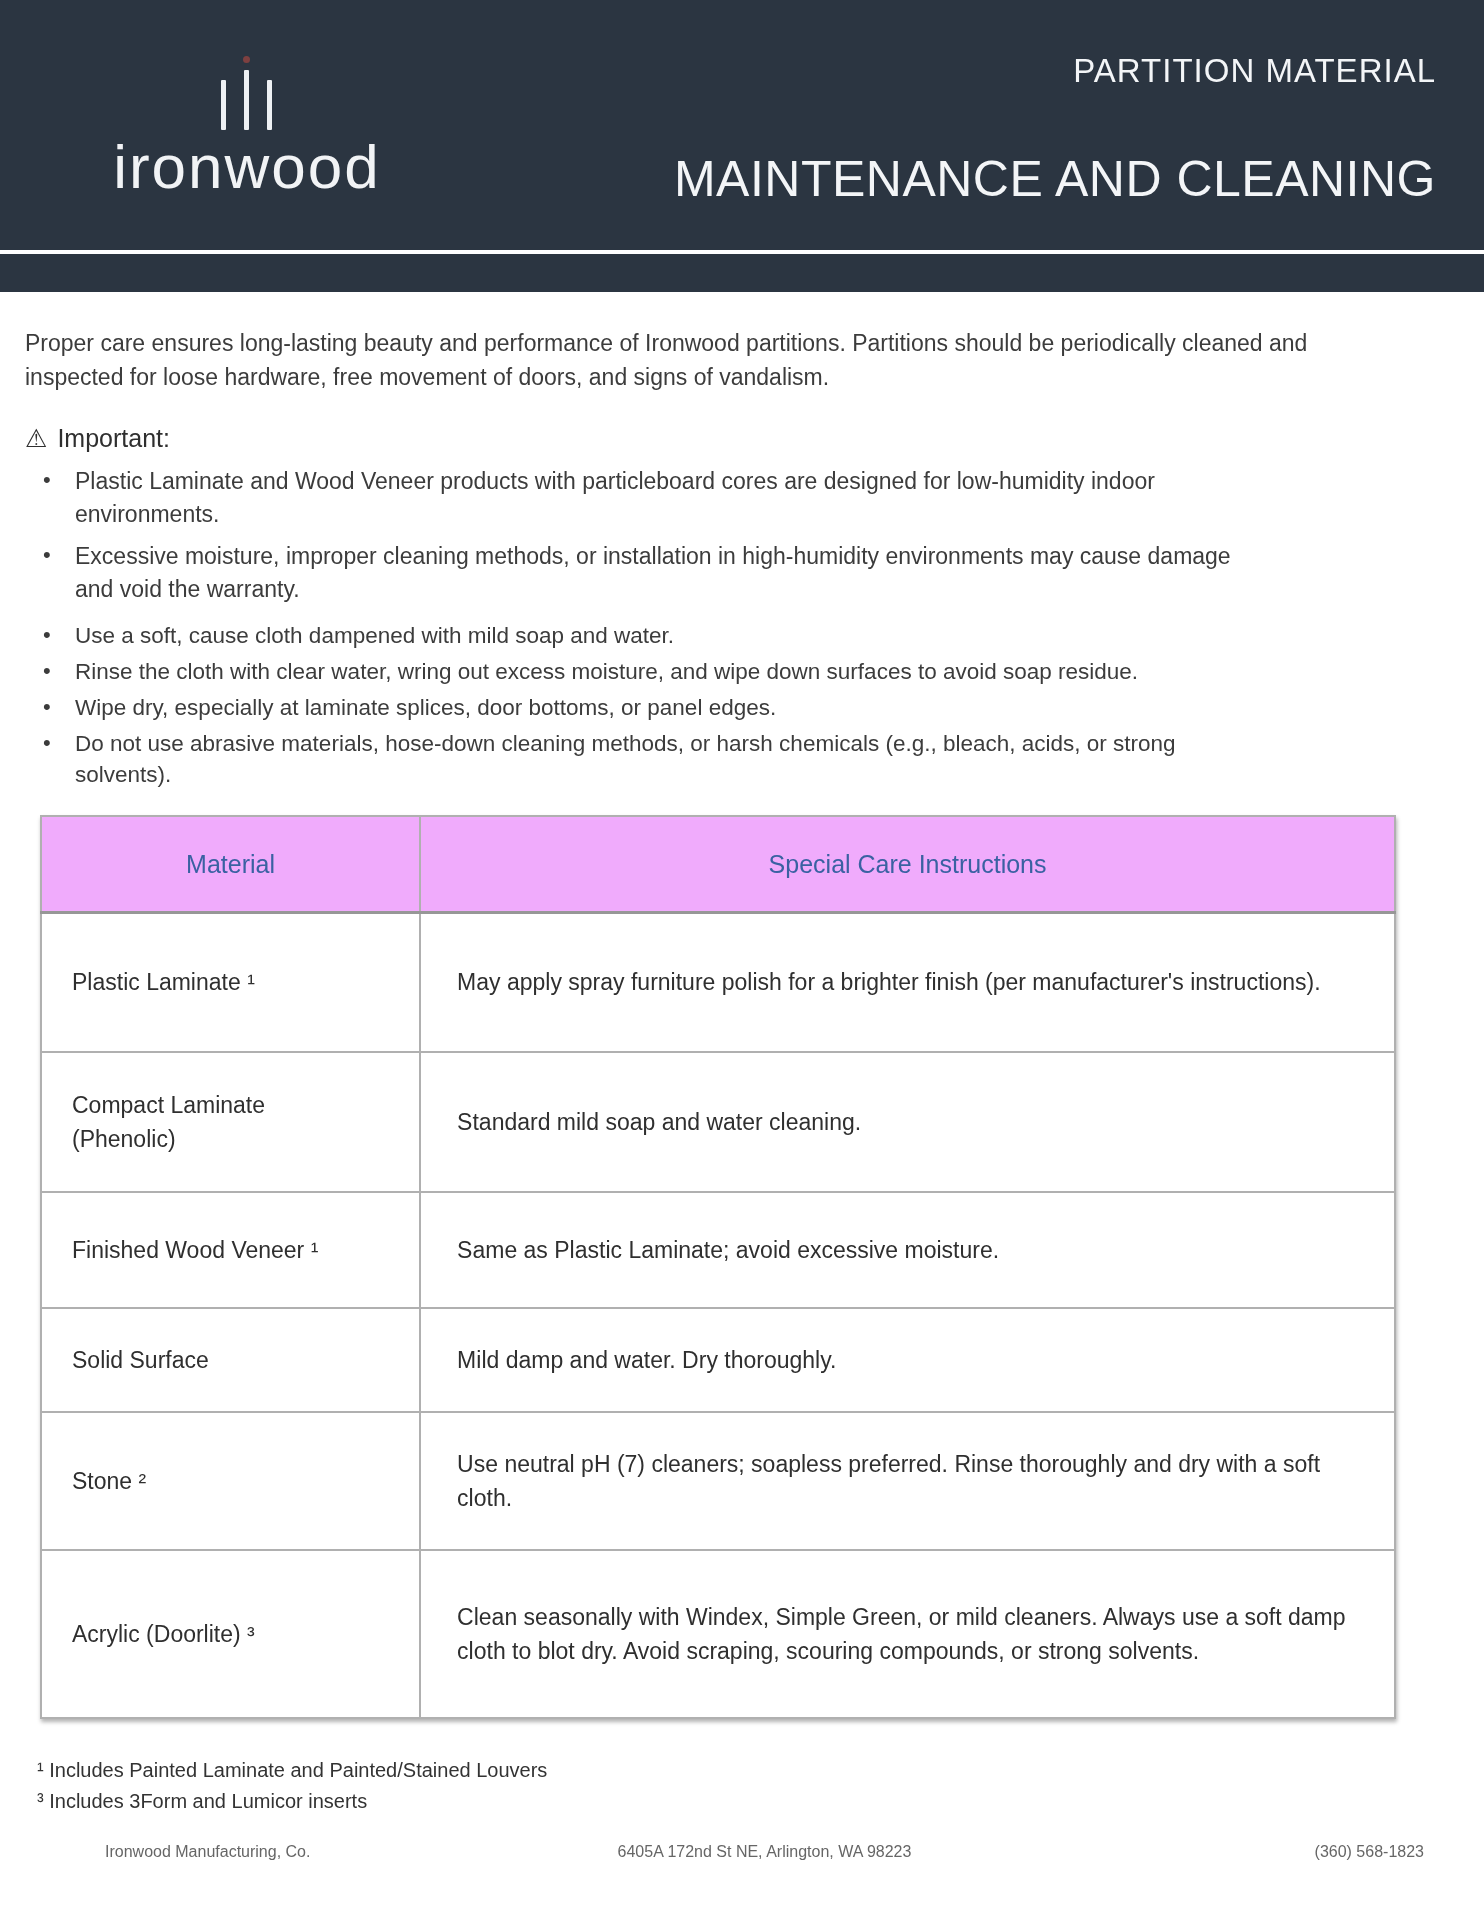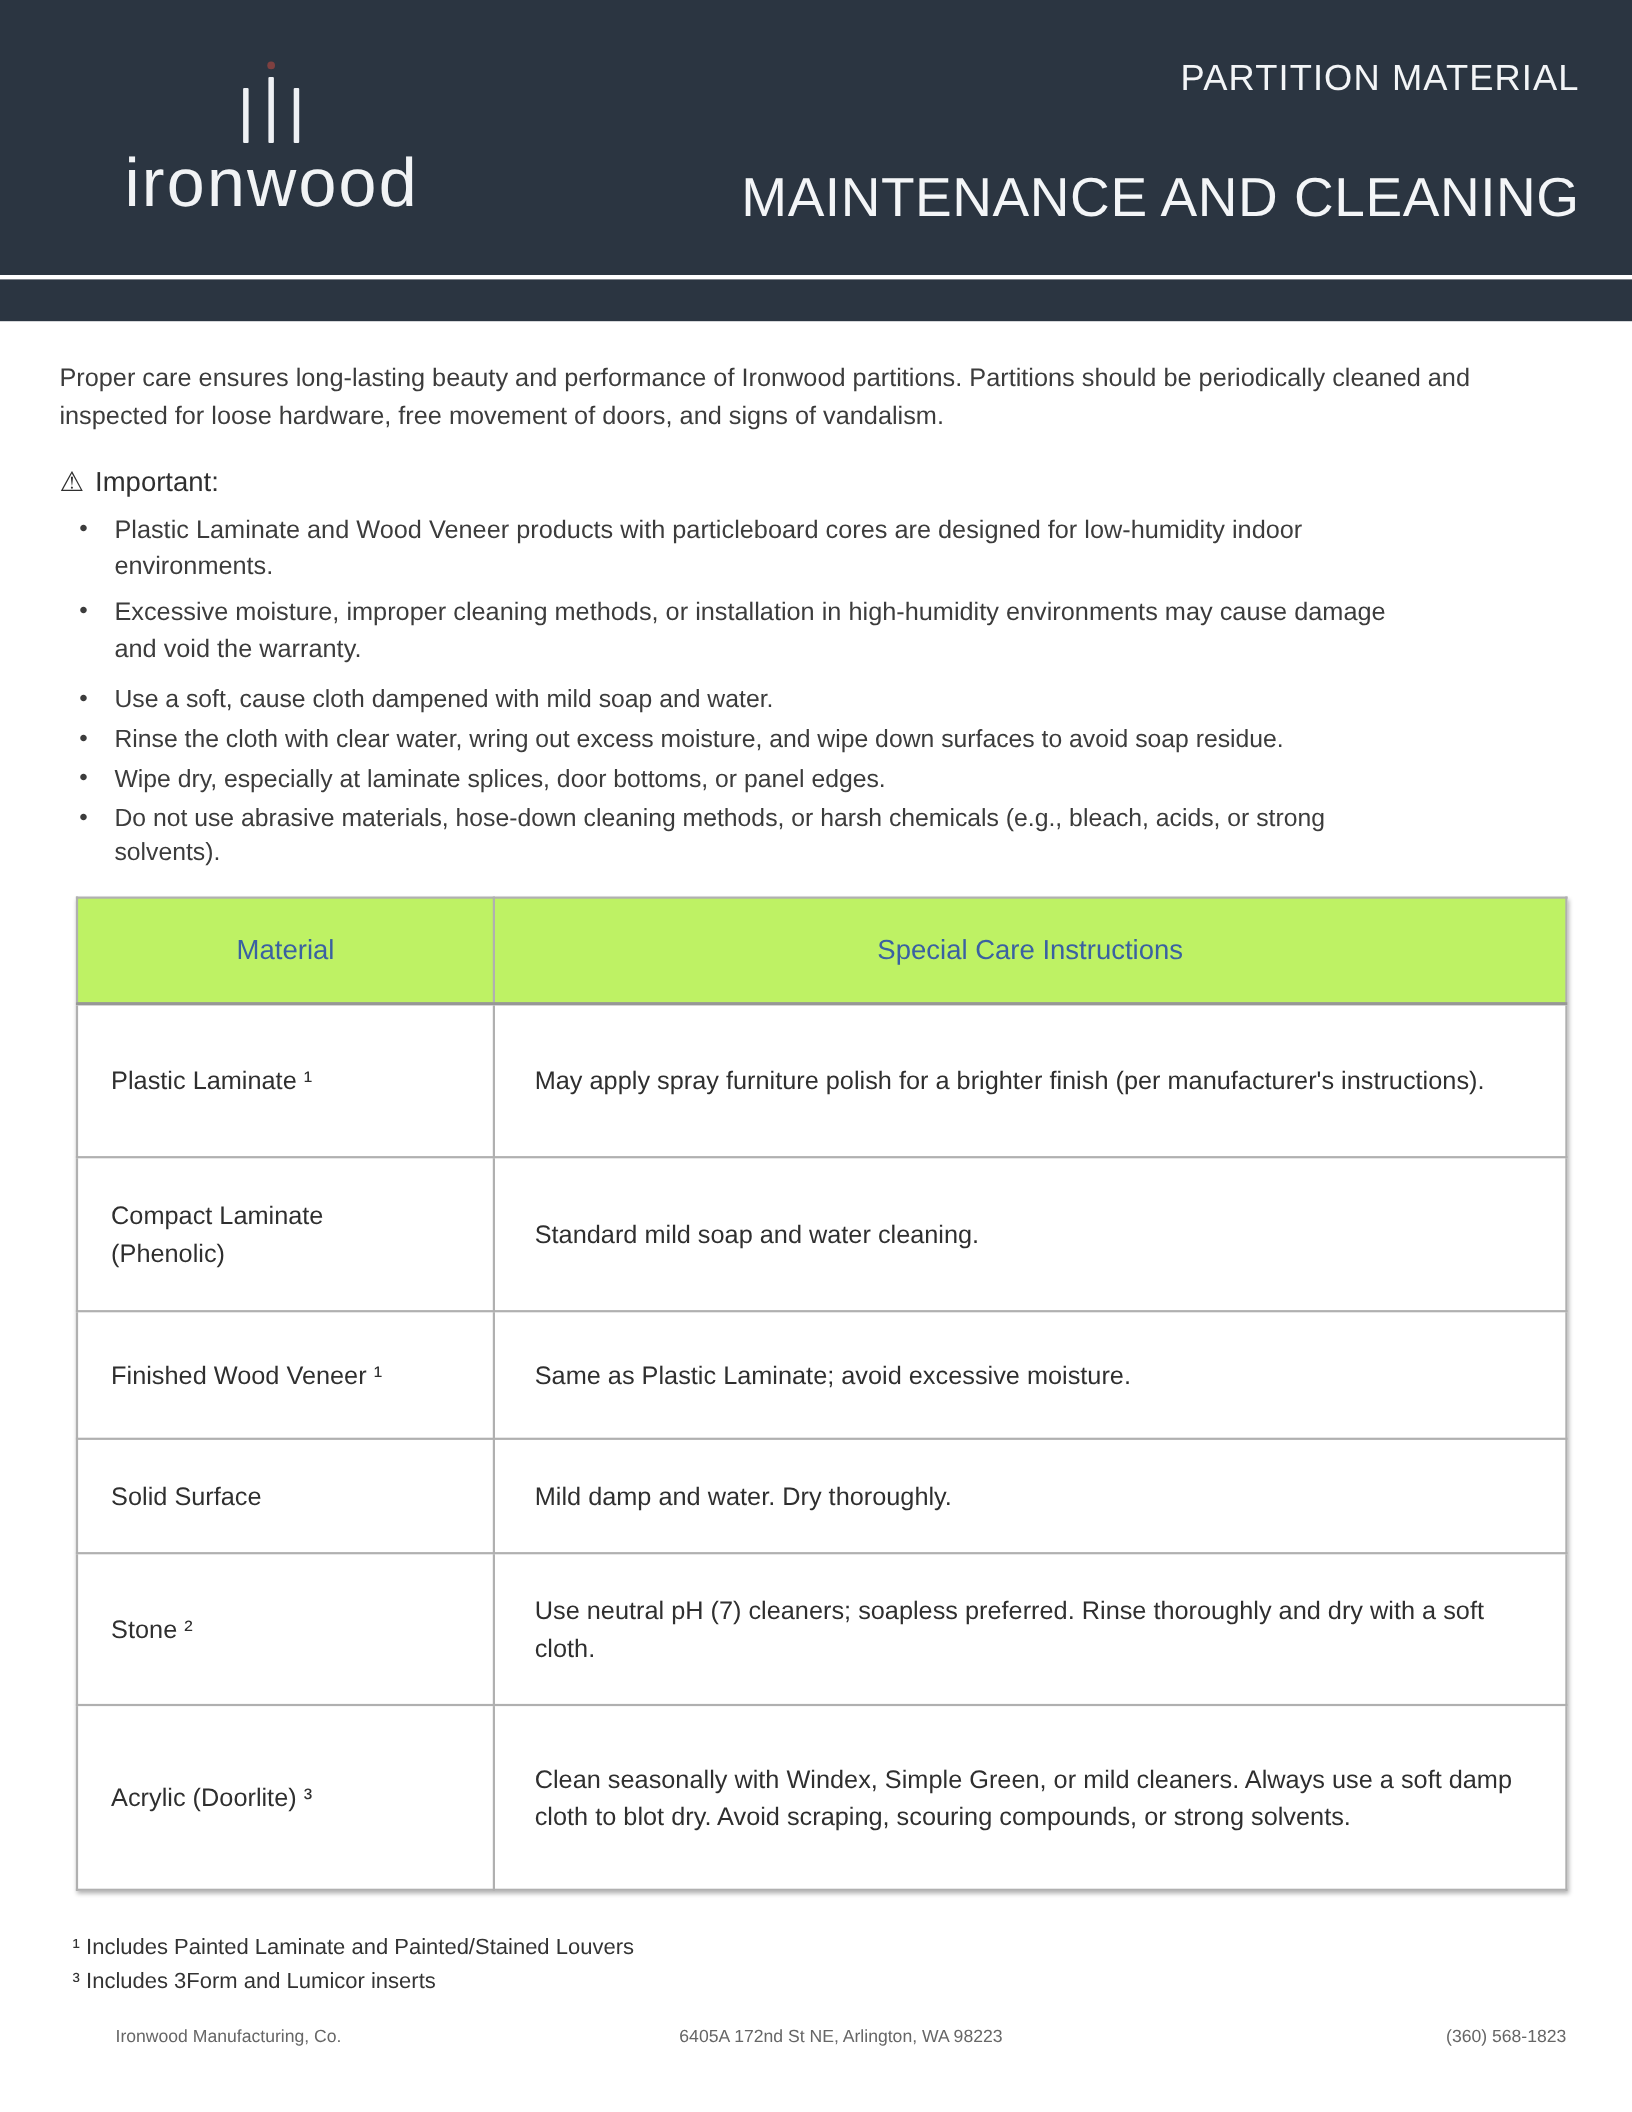"Proper care ensures long-lasting beauty" .content { padding: 0 54px -> 0 25px }
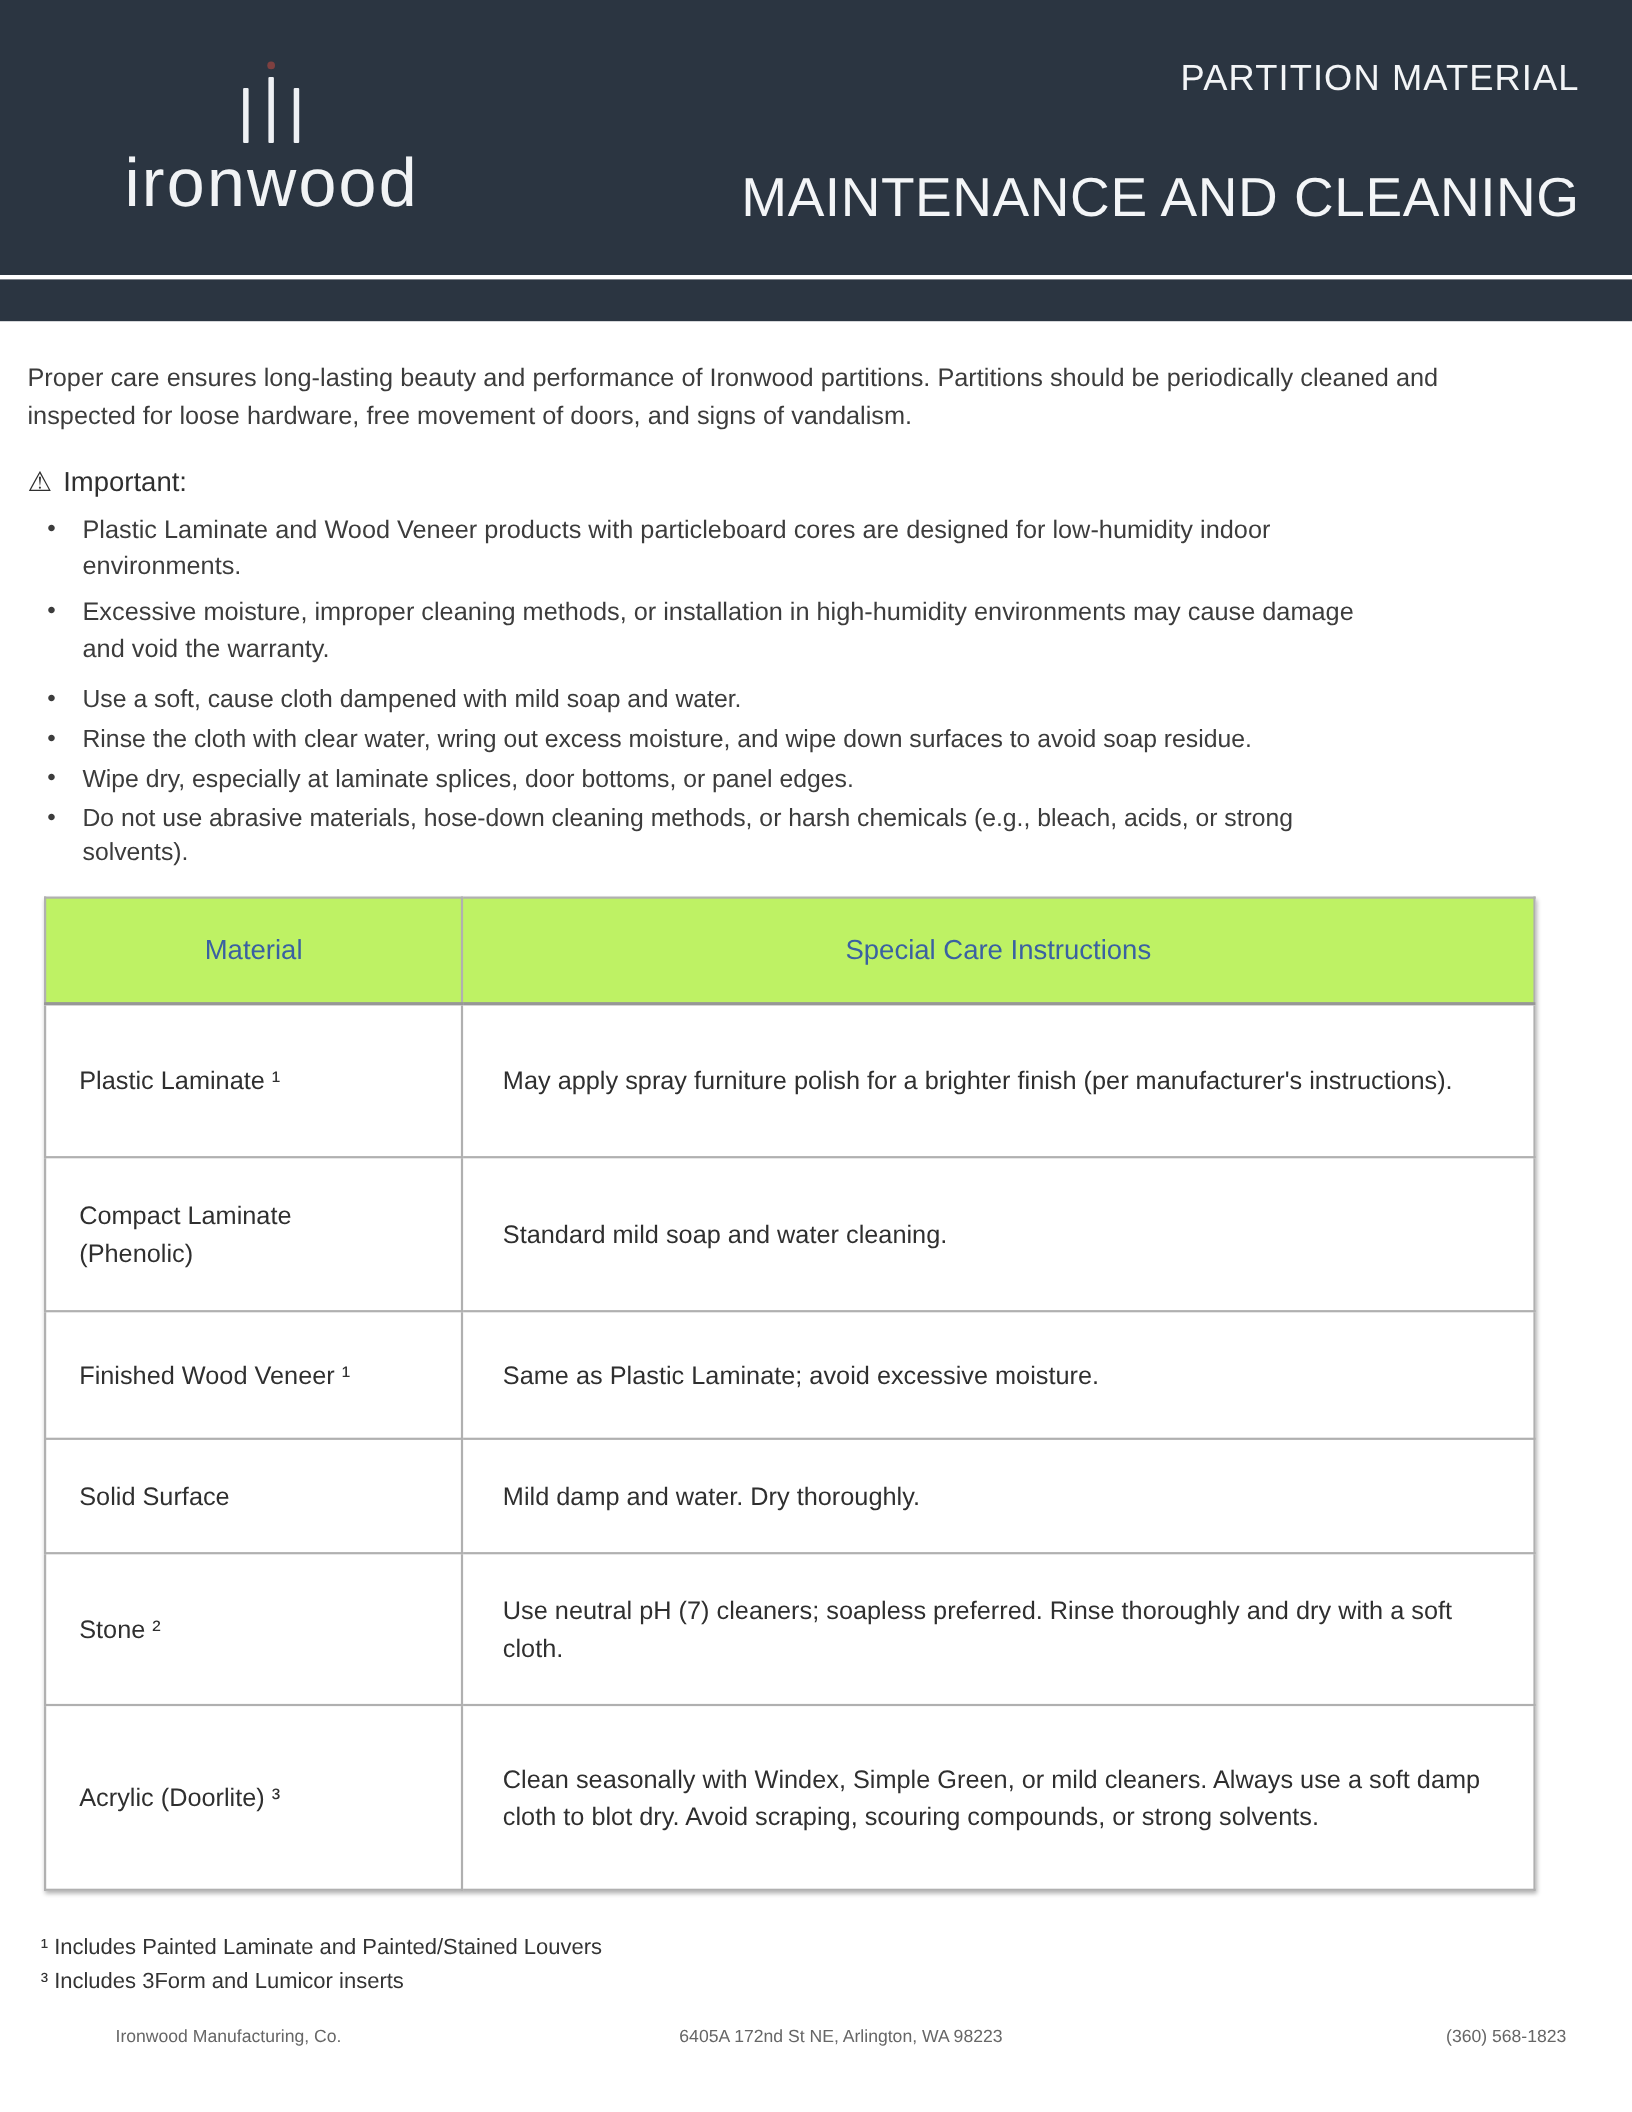"Material" .care-table thead th { background: #bef264 -> #f0abfc }
